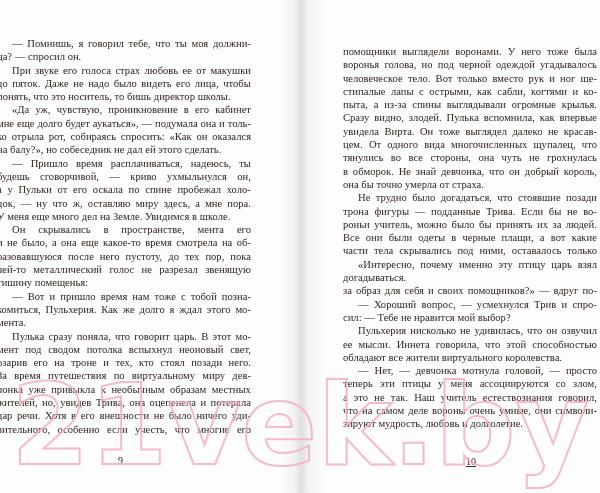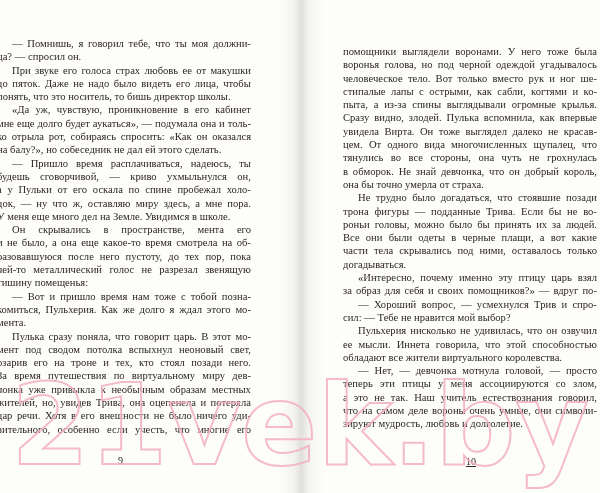"головы," span { text: головы -> учитель }
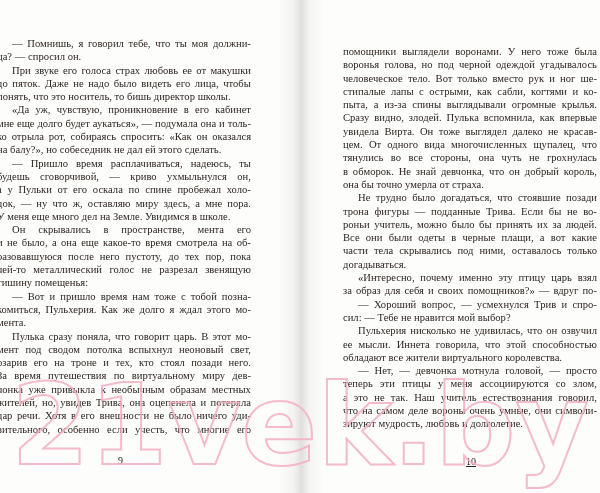"догадываться." div.line { order: before "«Интересно," -> after "«Интересно," }
